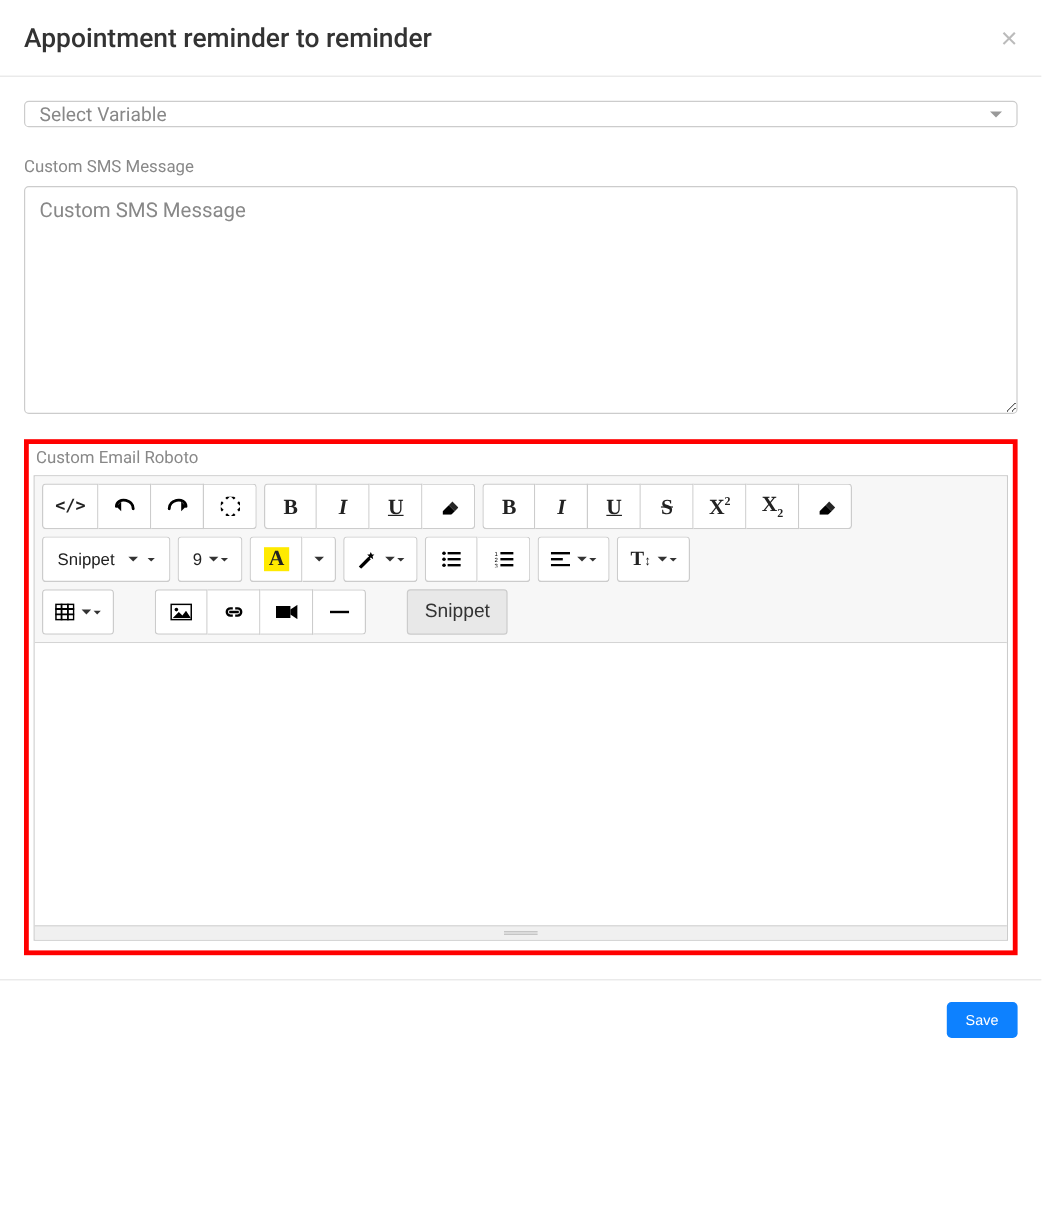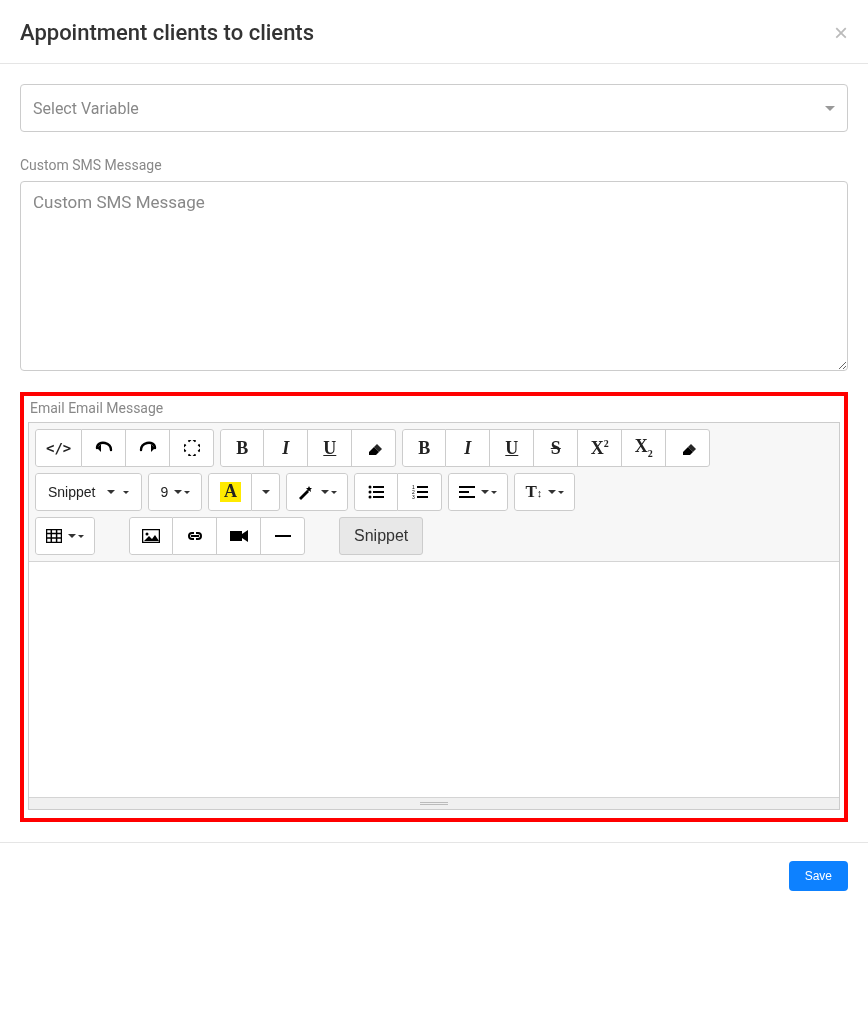"Appointment clients to clients" div.modal-title { text: clients to clients -> reminder to reminder }
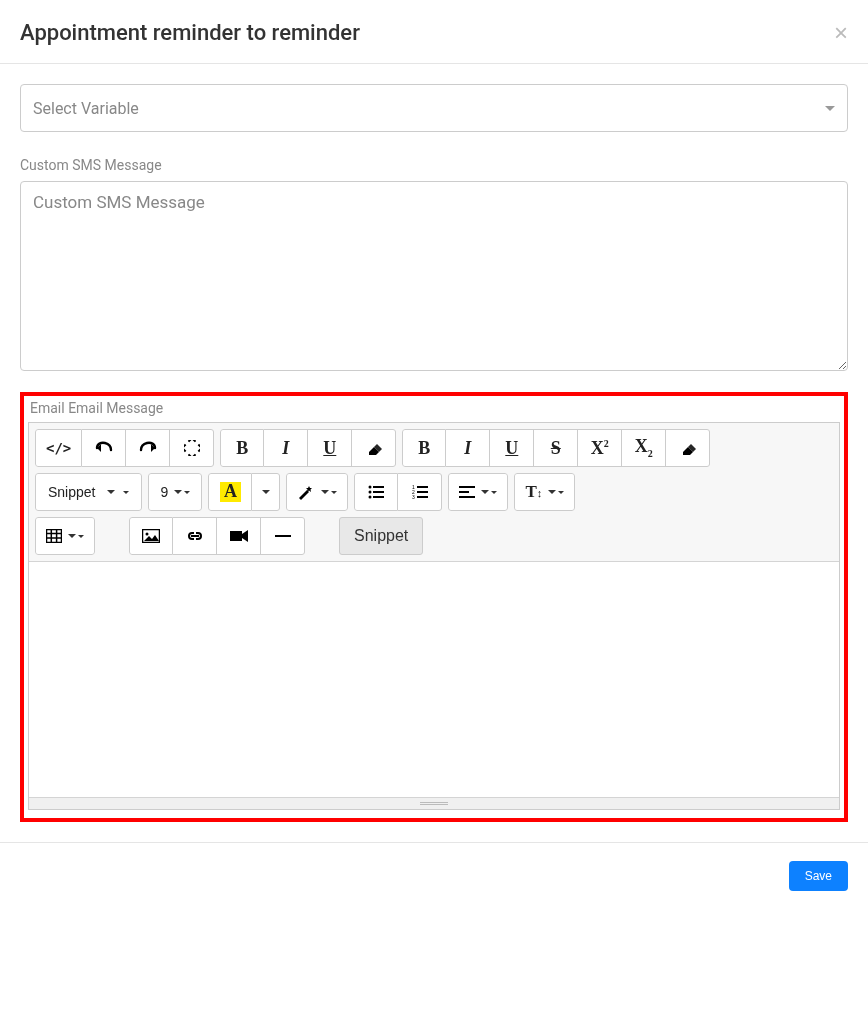"Select Variable" .select-wrap { height: 48px -> 22px }
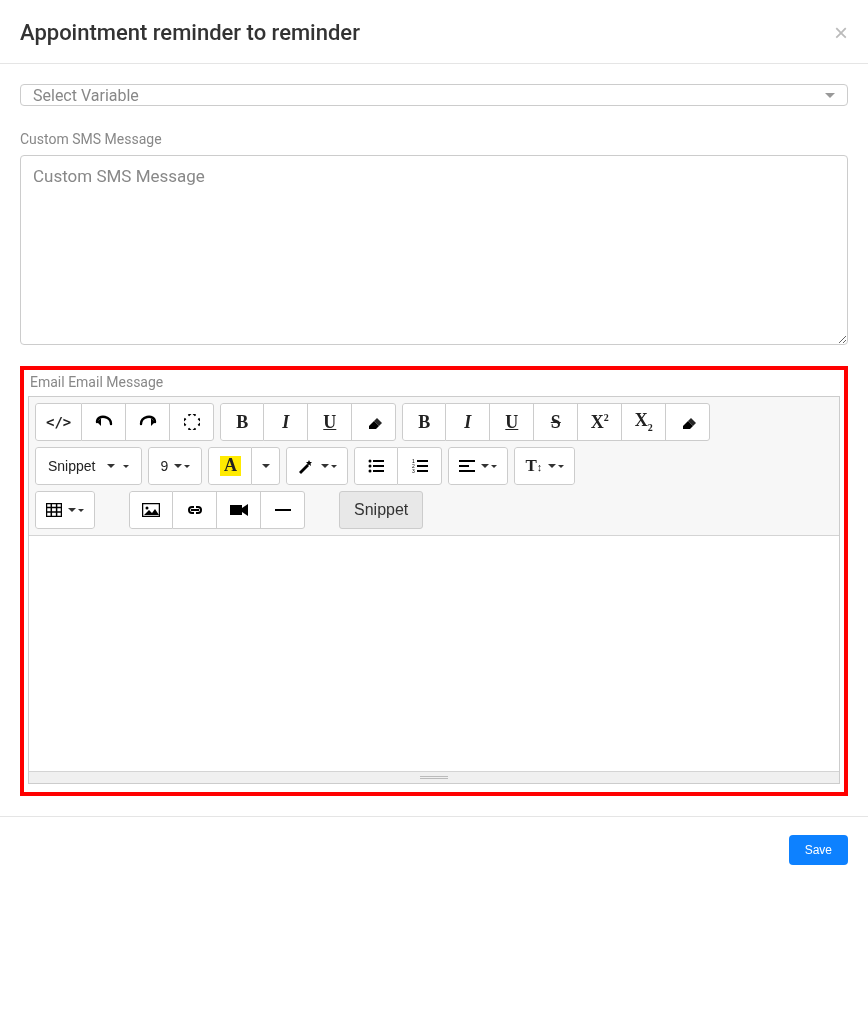"Email Email Message" label.email-label { text: Email Email Message -> Custom Email Roboto }
